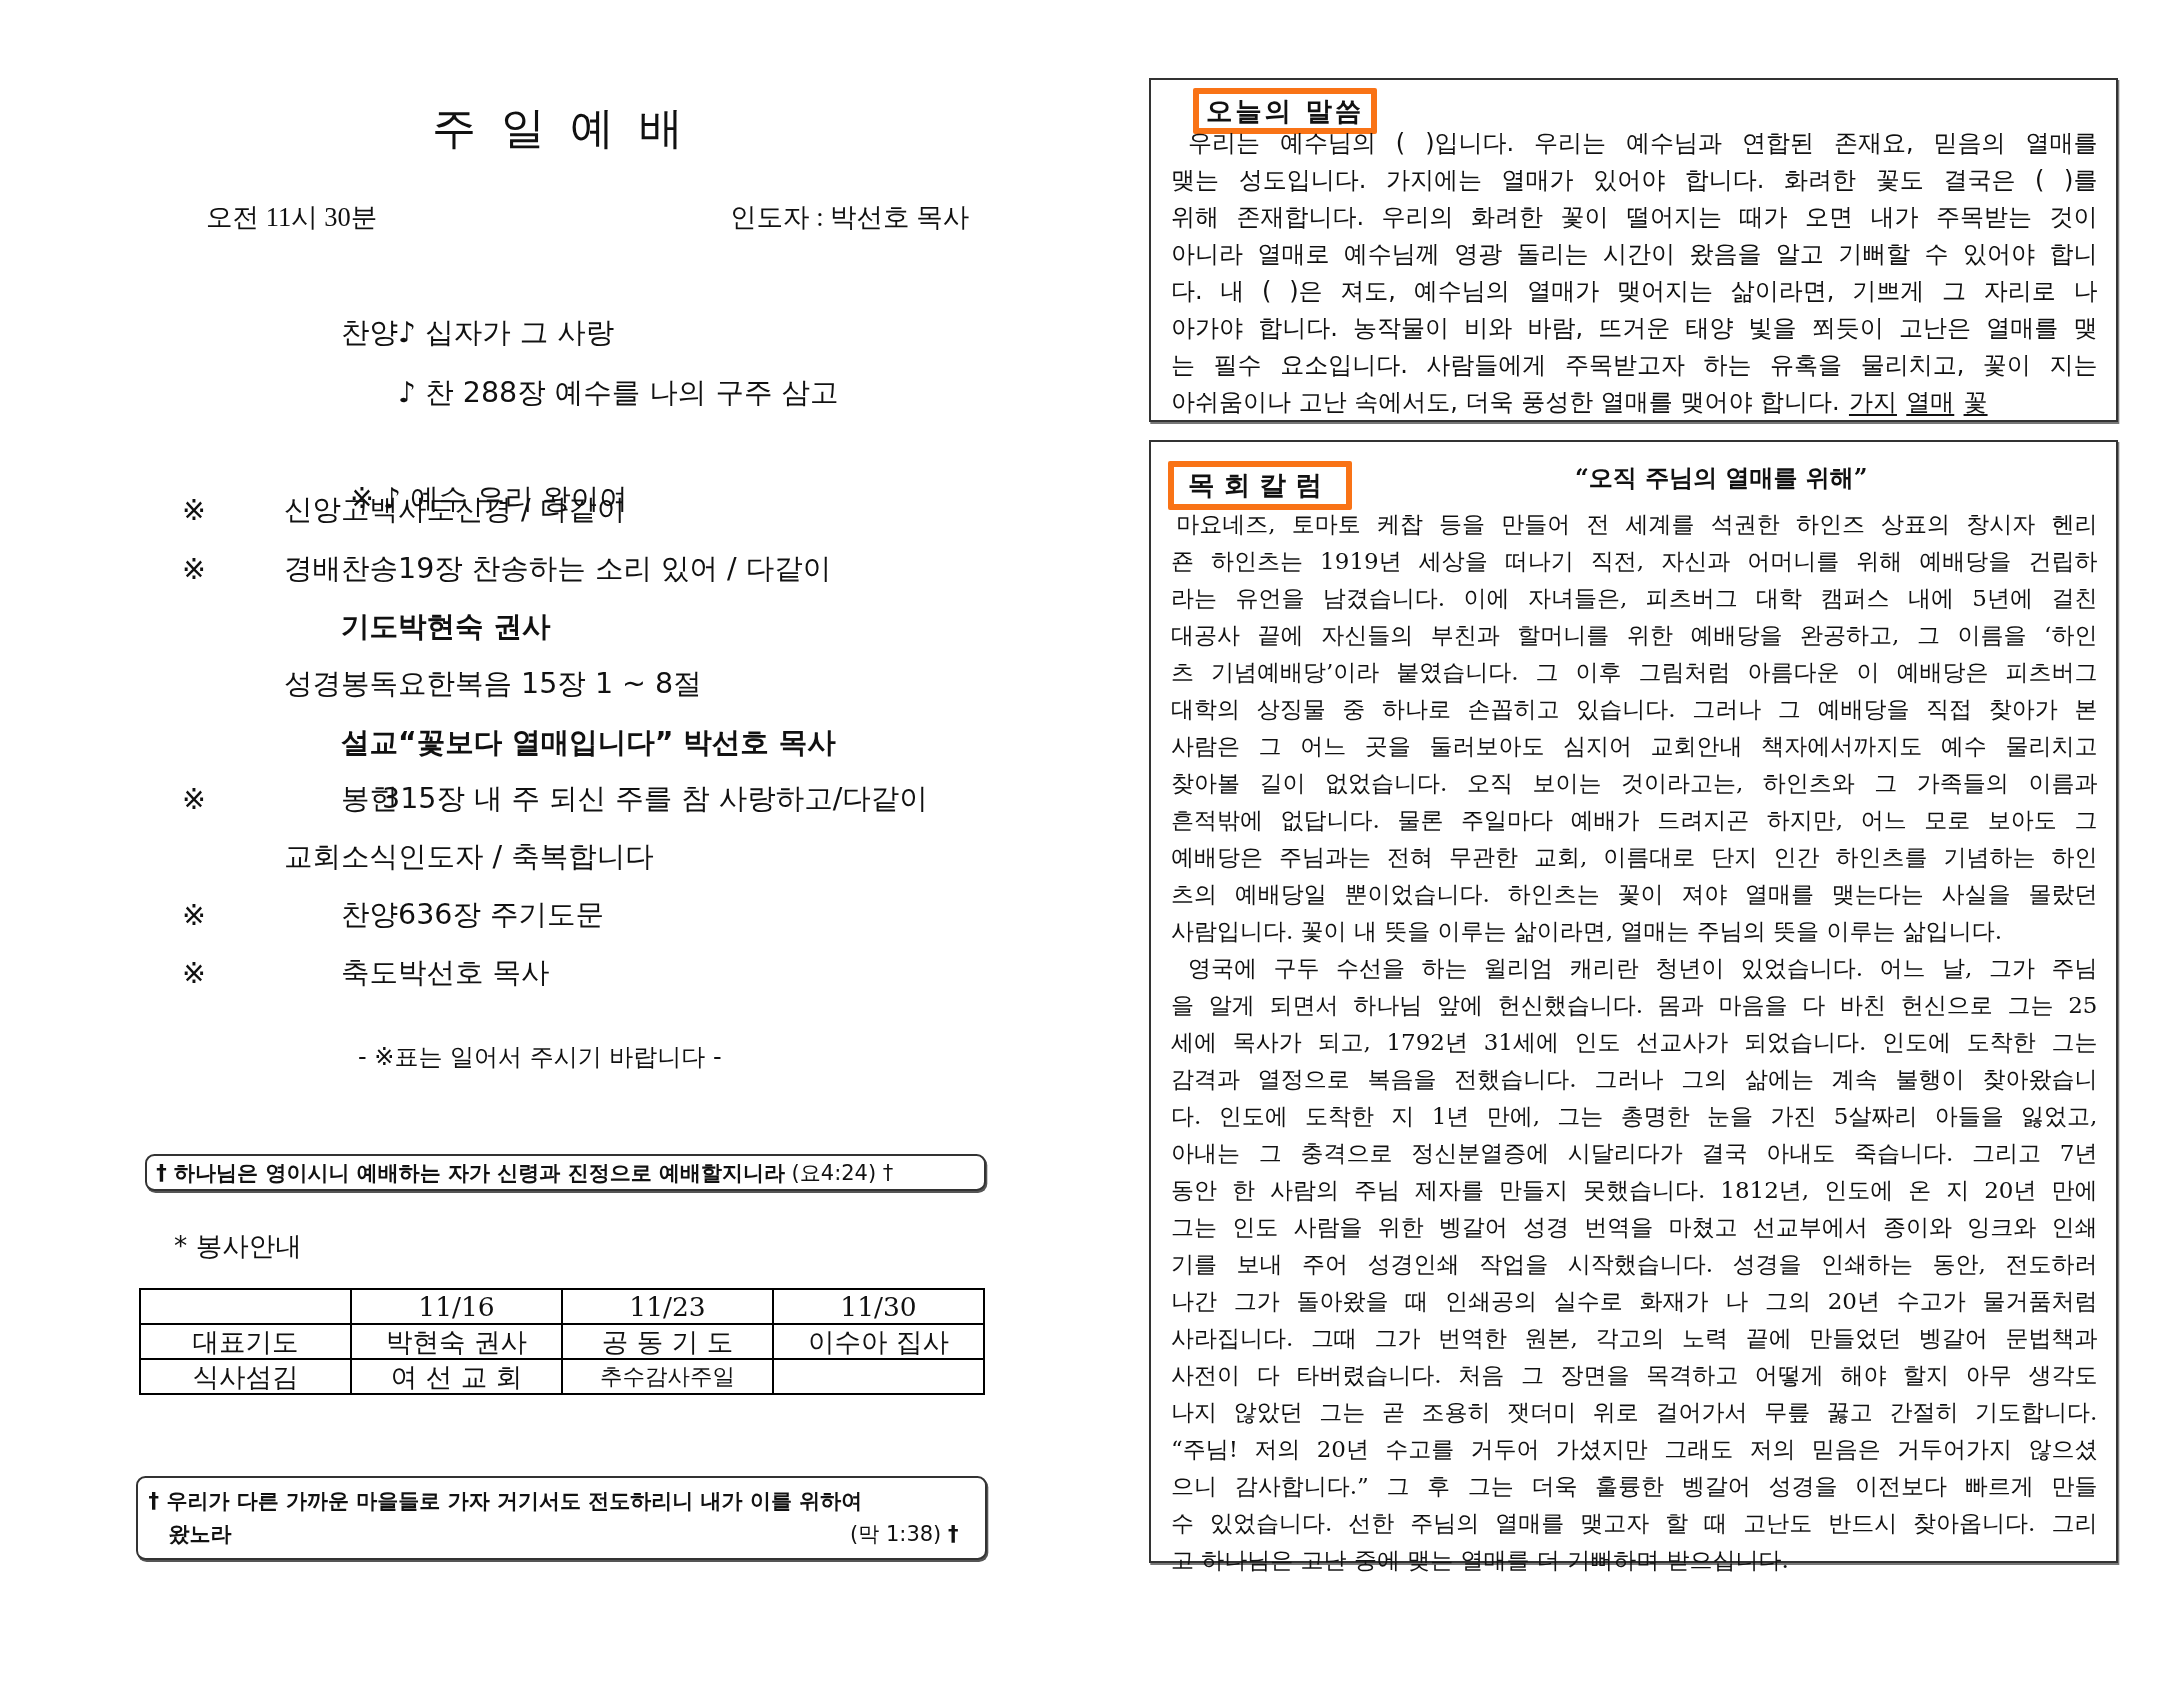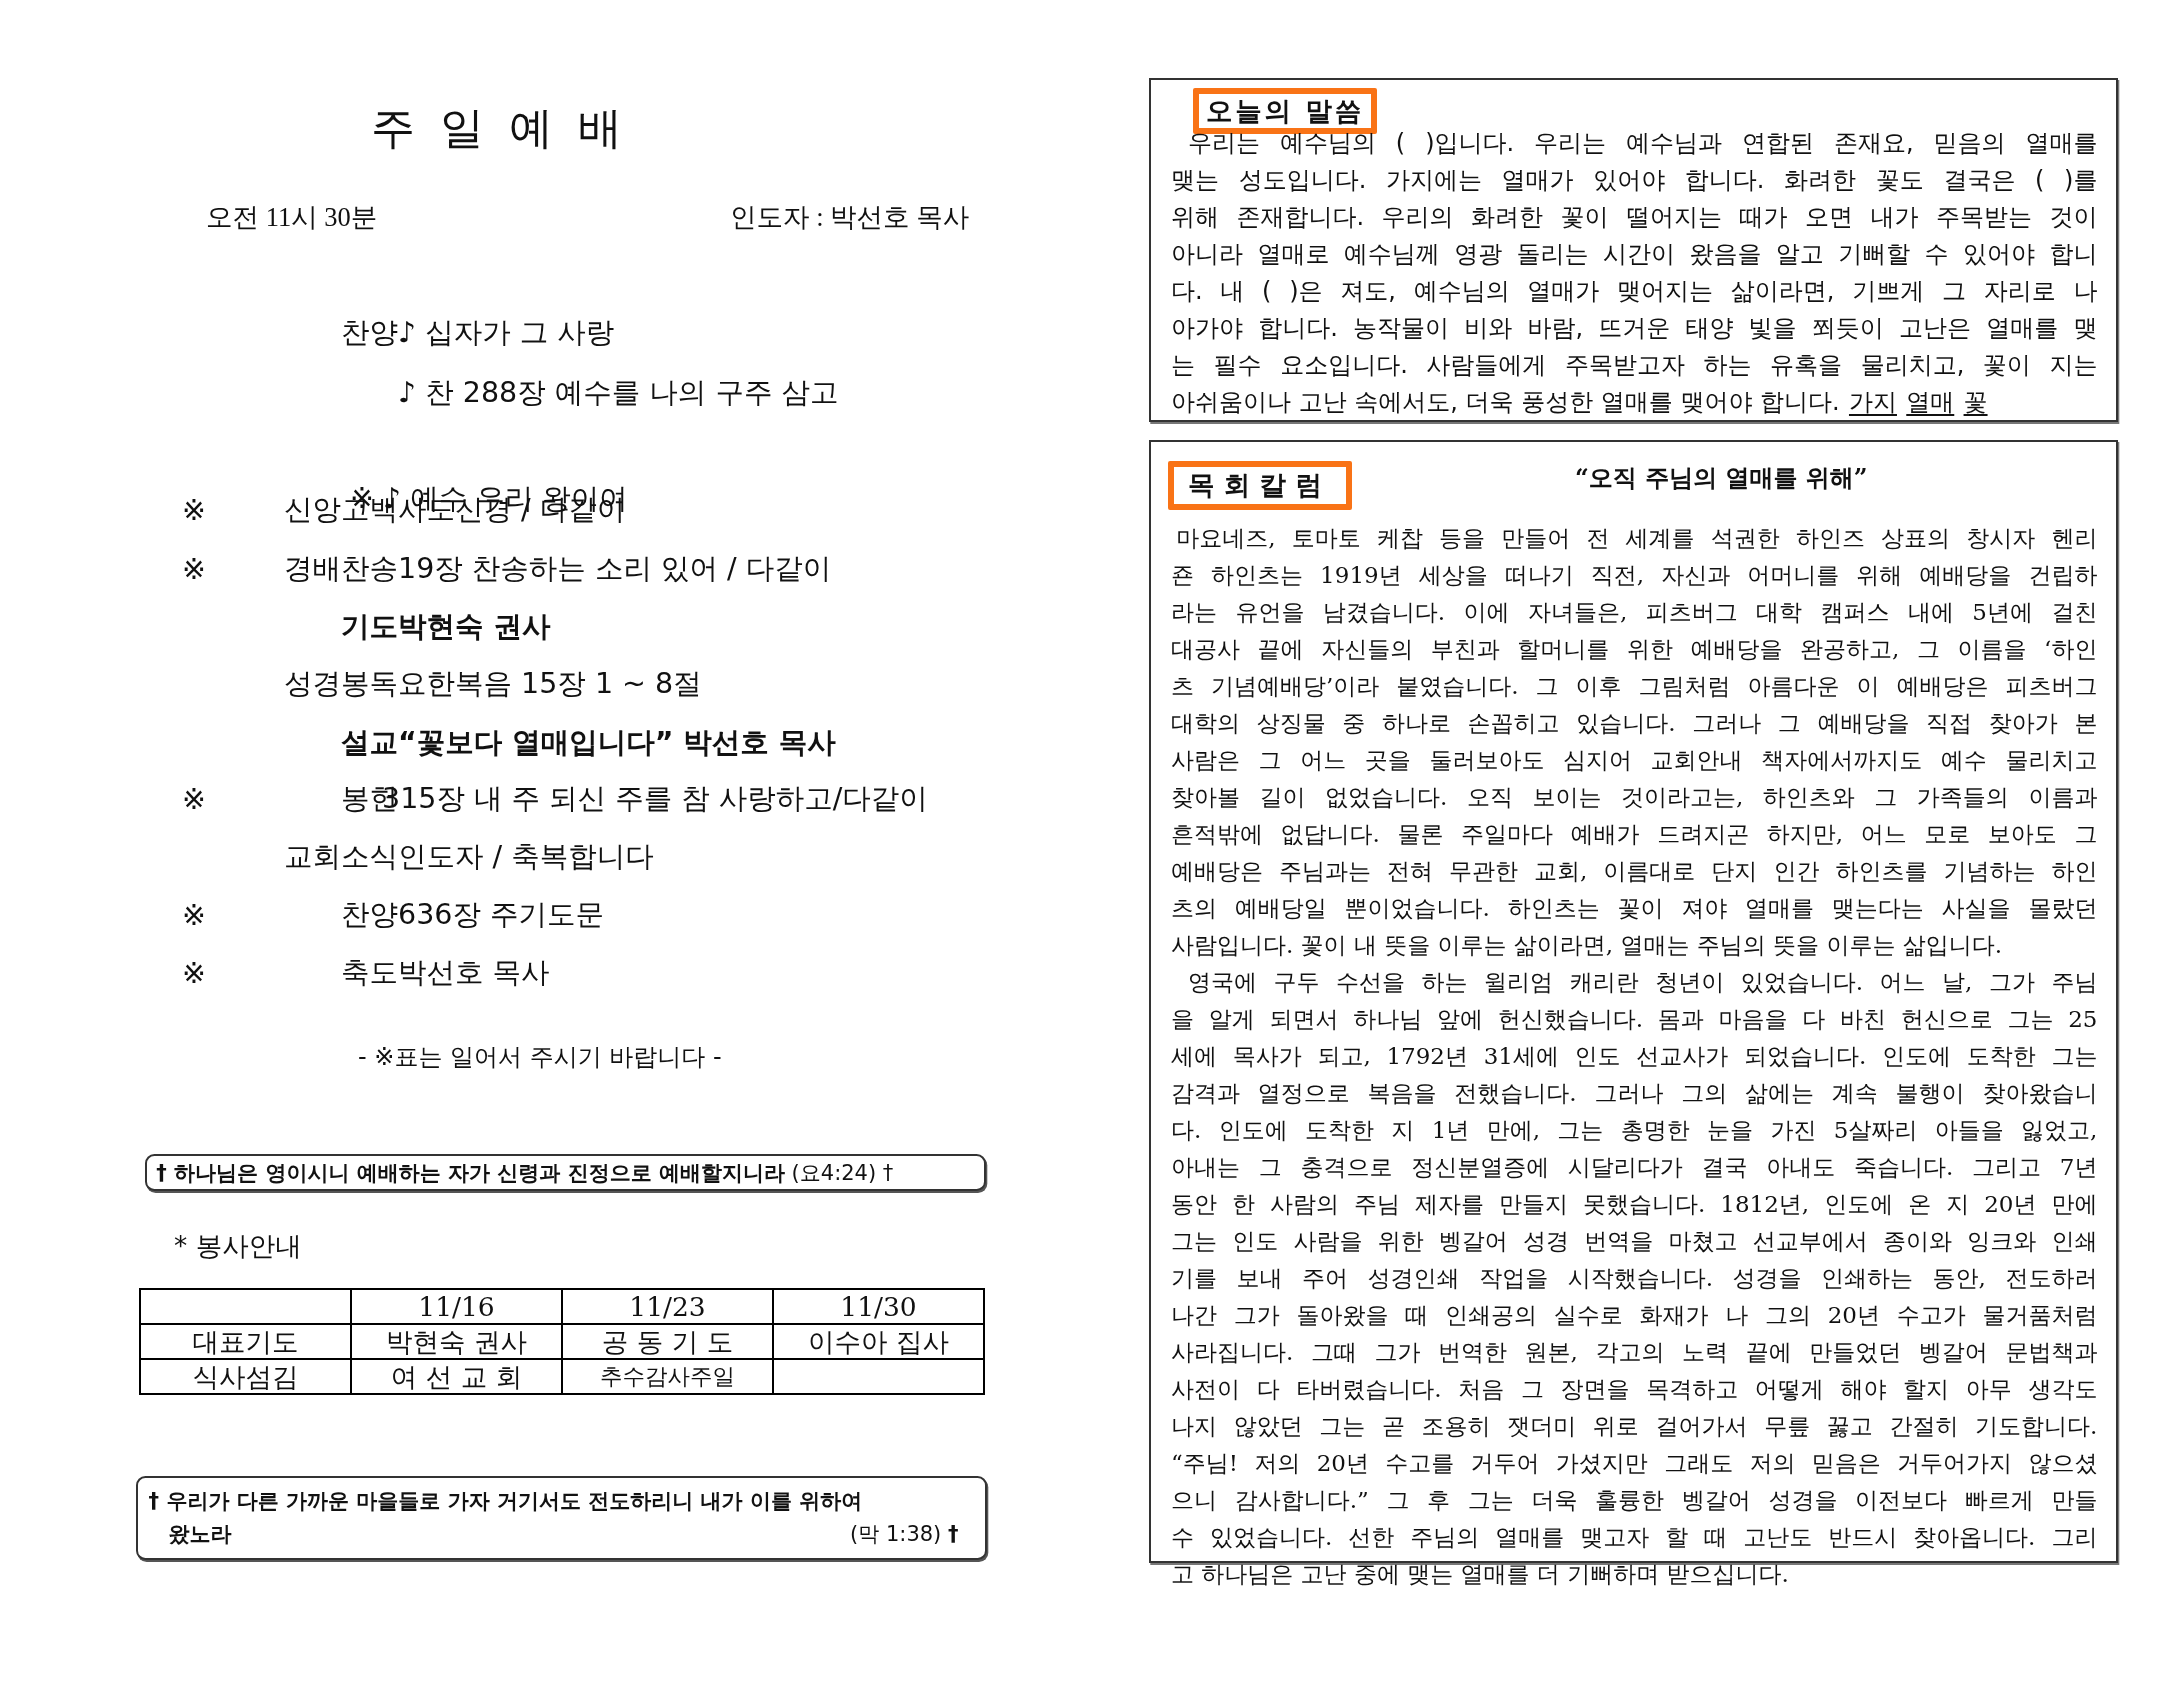"주일예배" #title { text-align: none -> center }
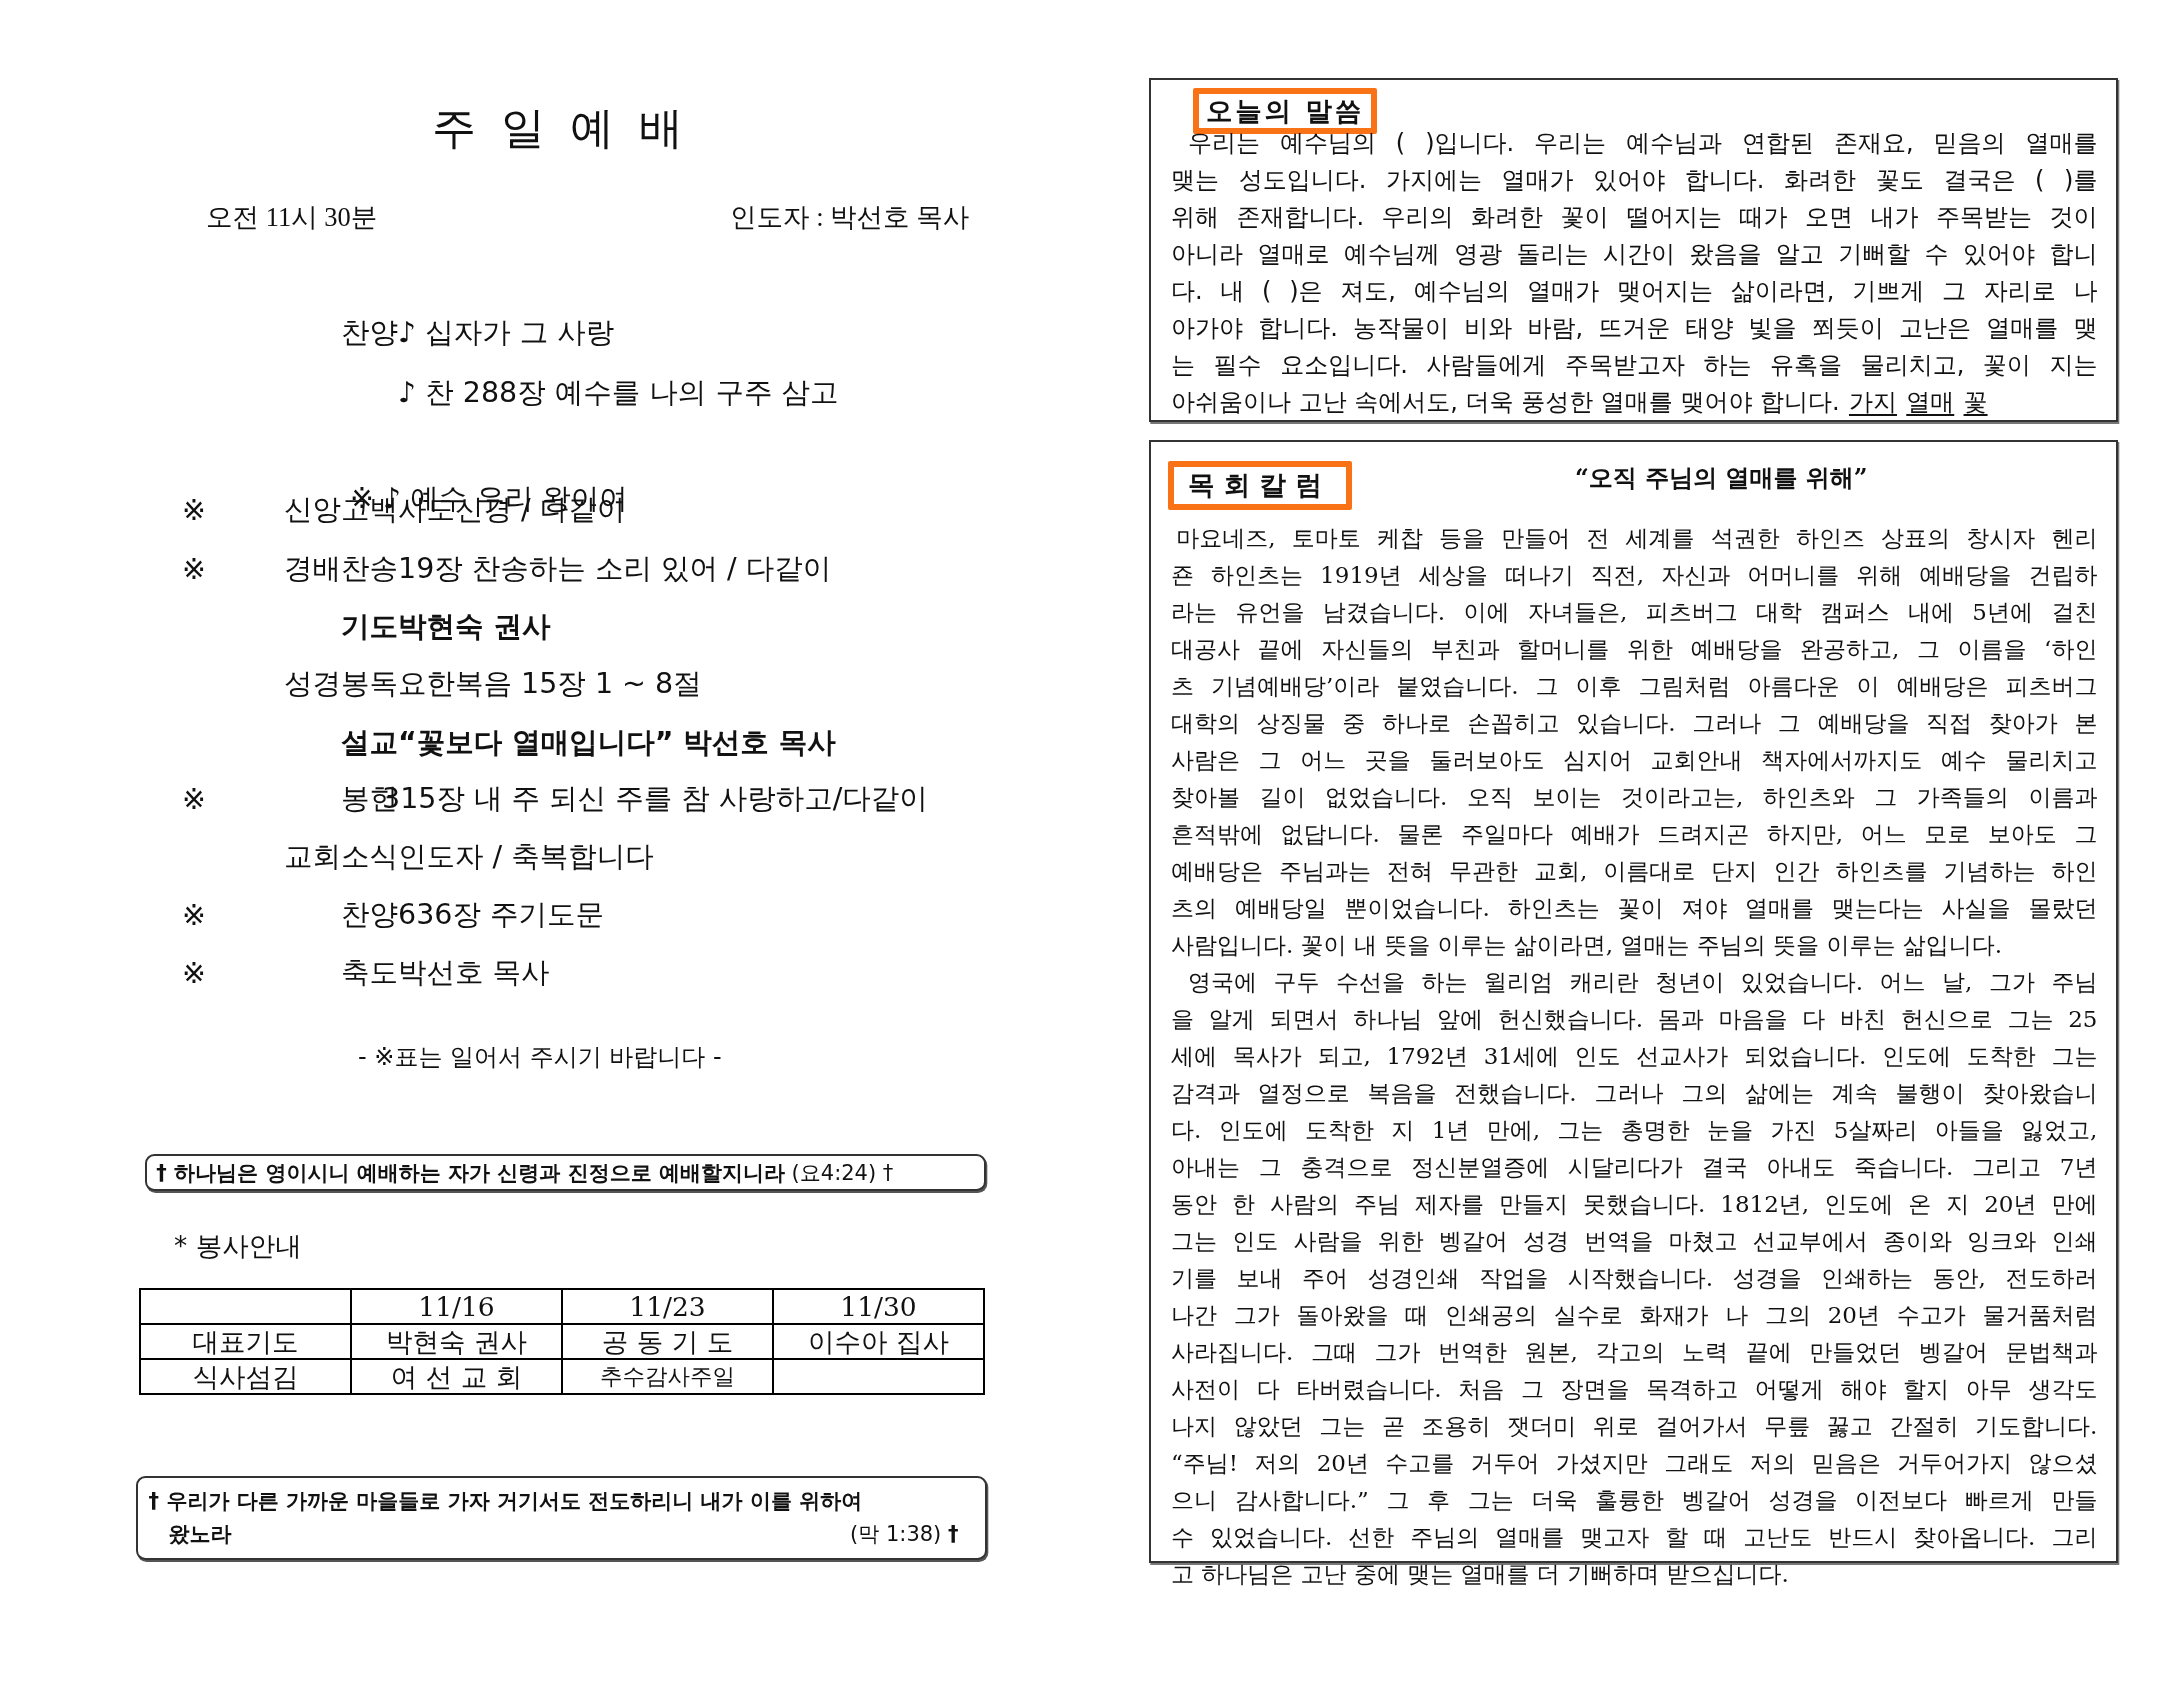"마요네즈, 토마토 케찹 등을 만들어" span.line { margin-top: 14px -> none }
